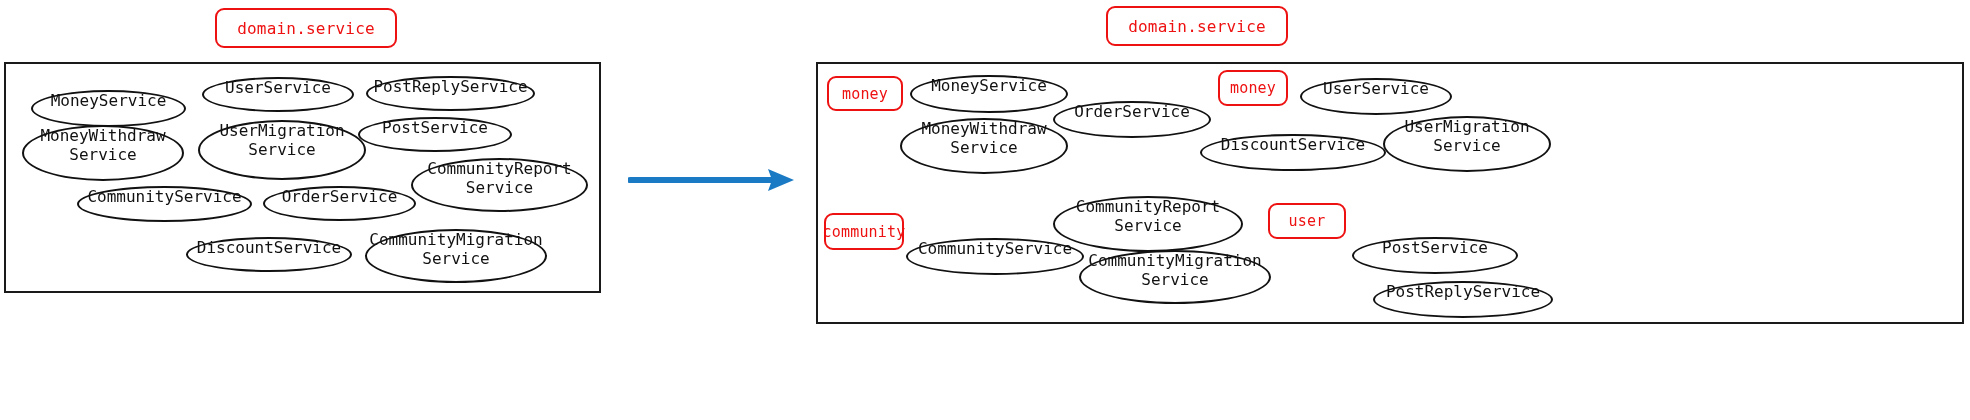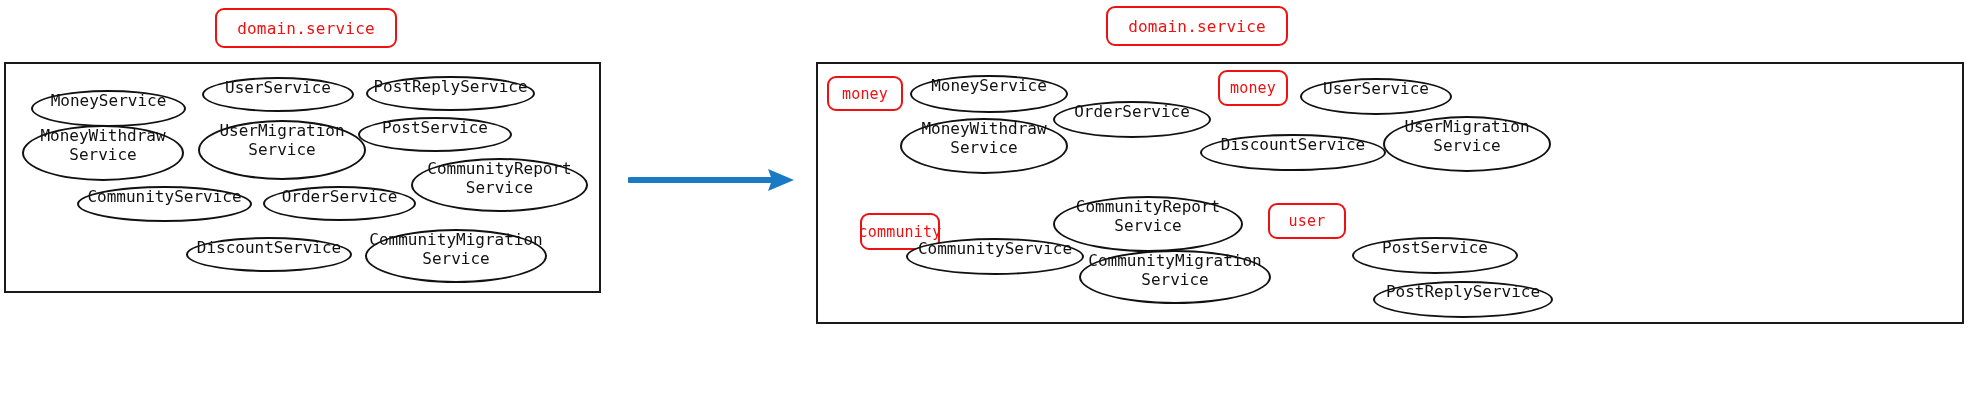"community" div.tag { margin-left: 36px -> none }
